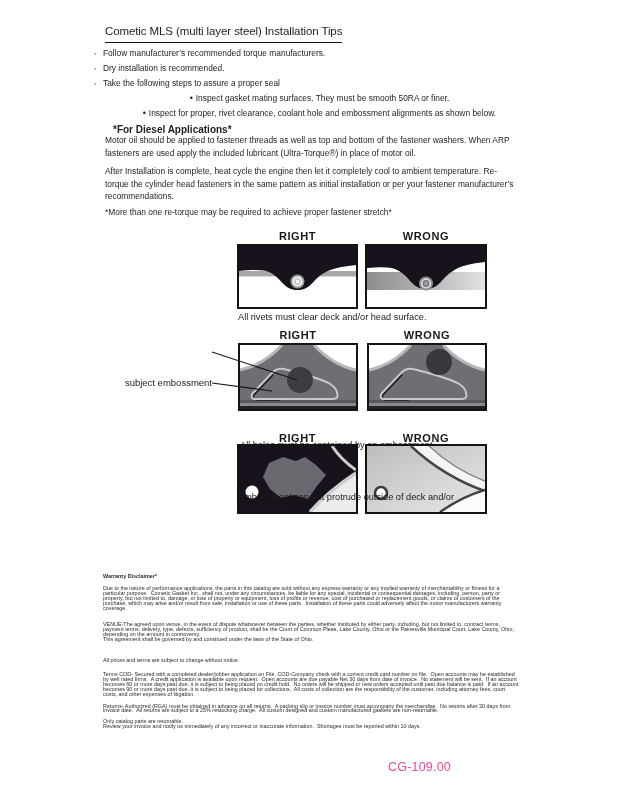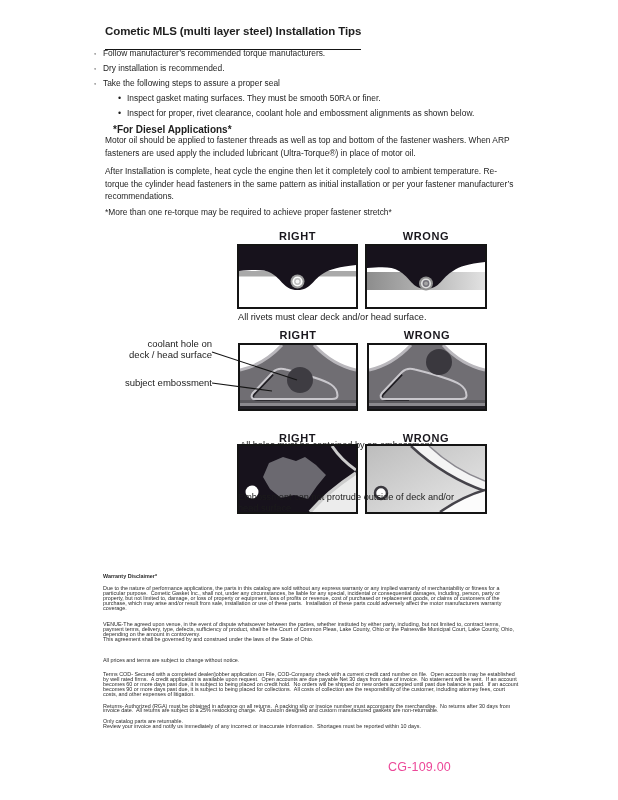"Cometic MLS (multi layer steel)" .title { font-weight: bold -> normal; padding-bottom: 12px -> 5px }
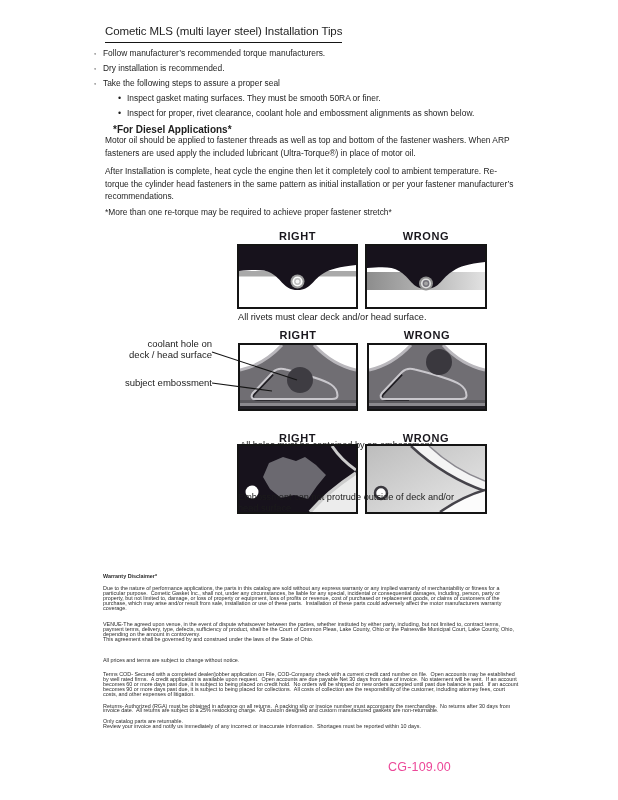"• Inspect gasket mating surfaces." .b.sub { text-align: none -> center }
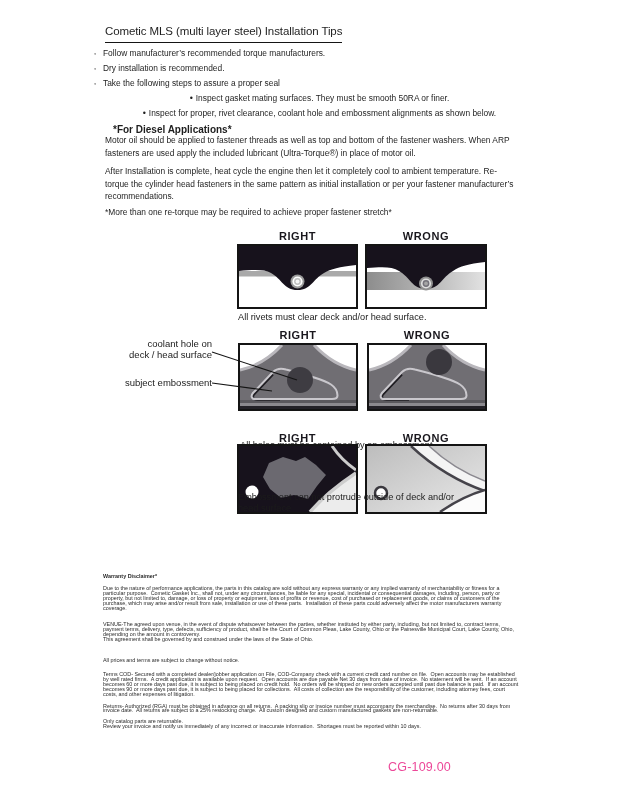"coolant hole on" div.lbl { html: <div> <div>coolant hole on</div> <div>deck / head surface</div> </div> -> none }
